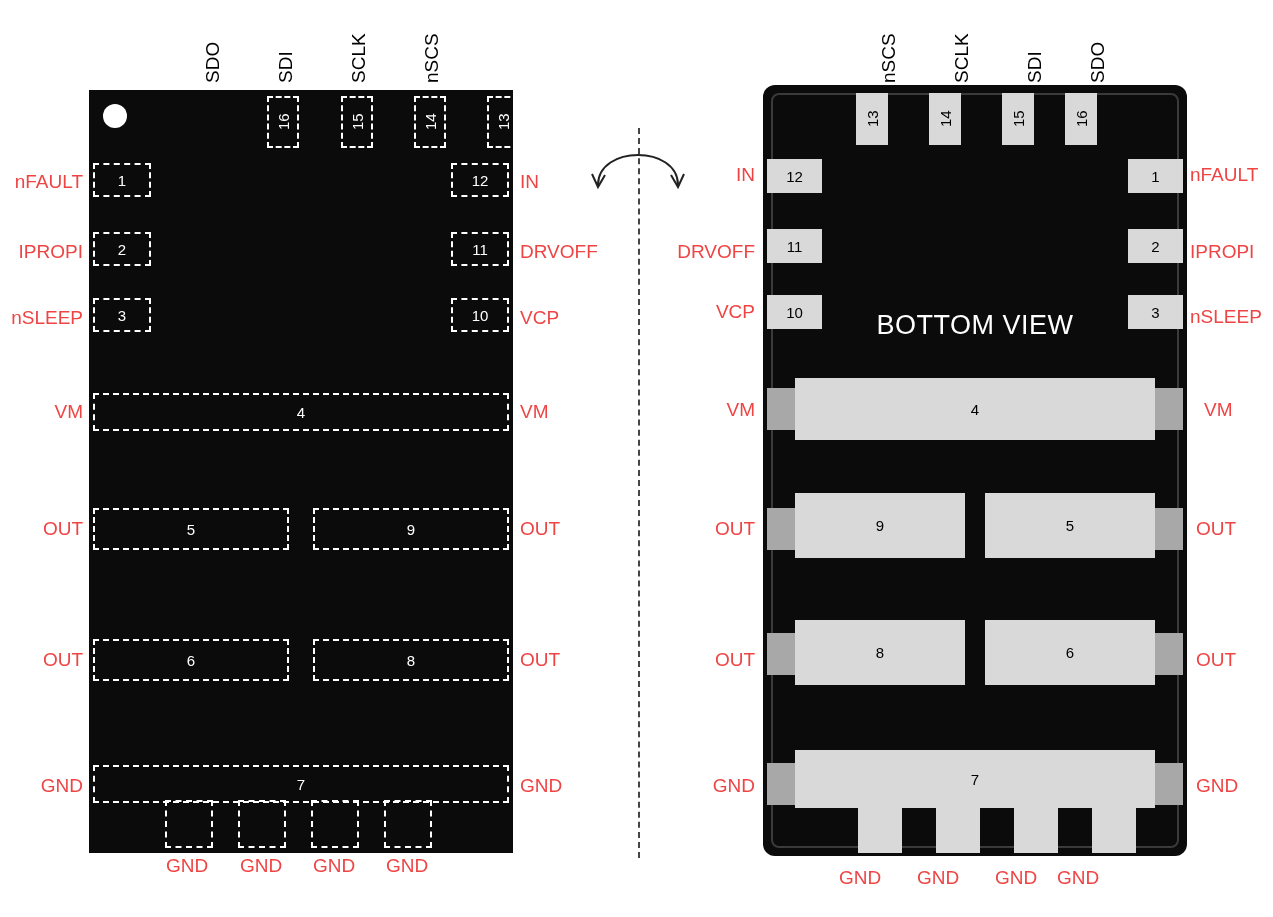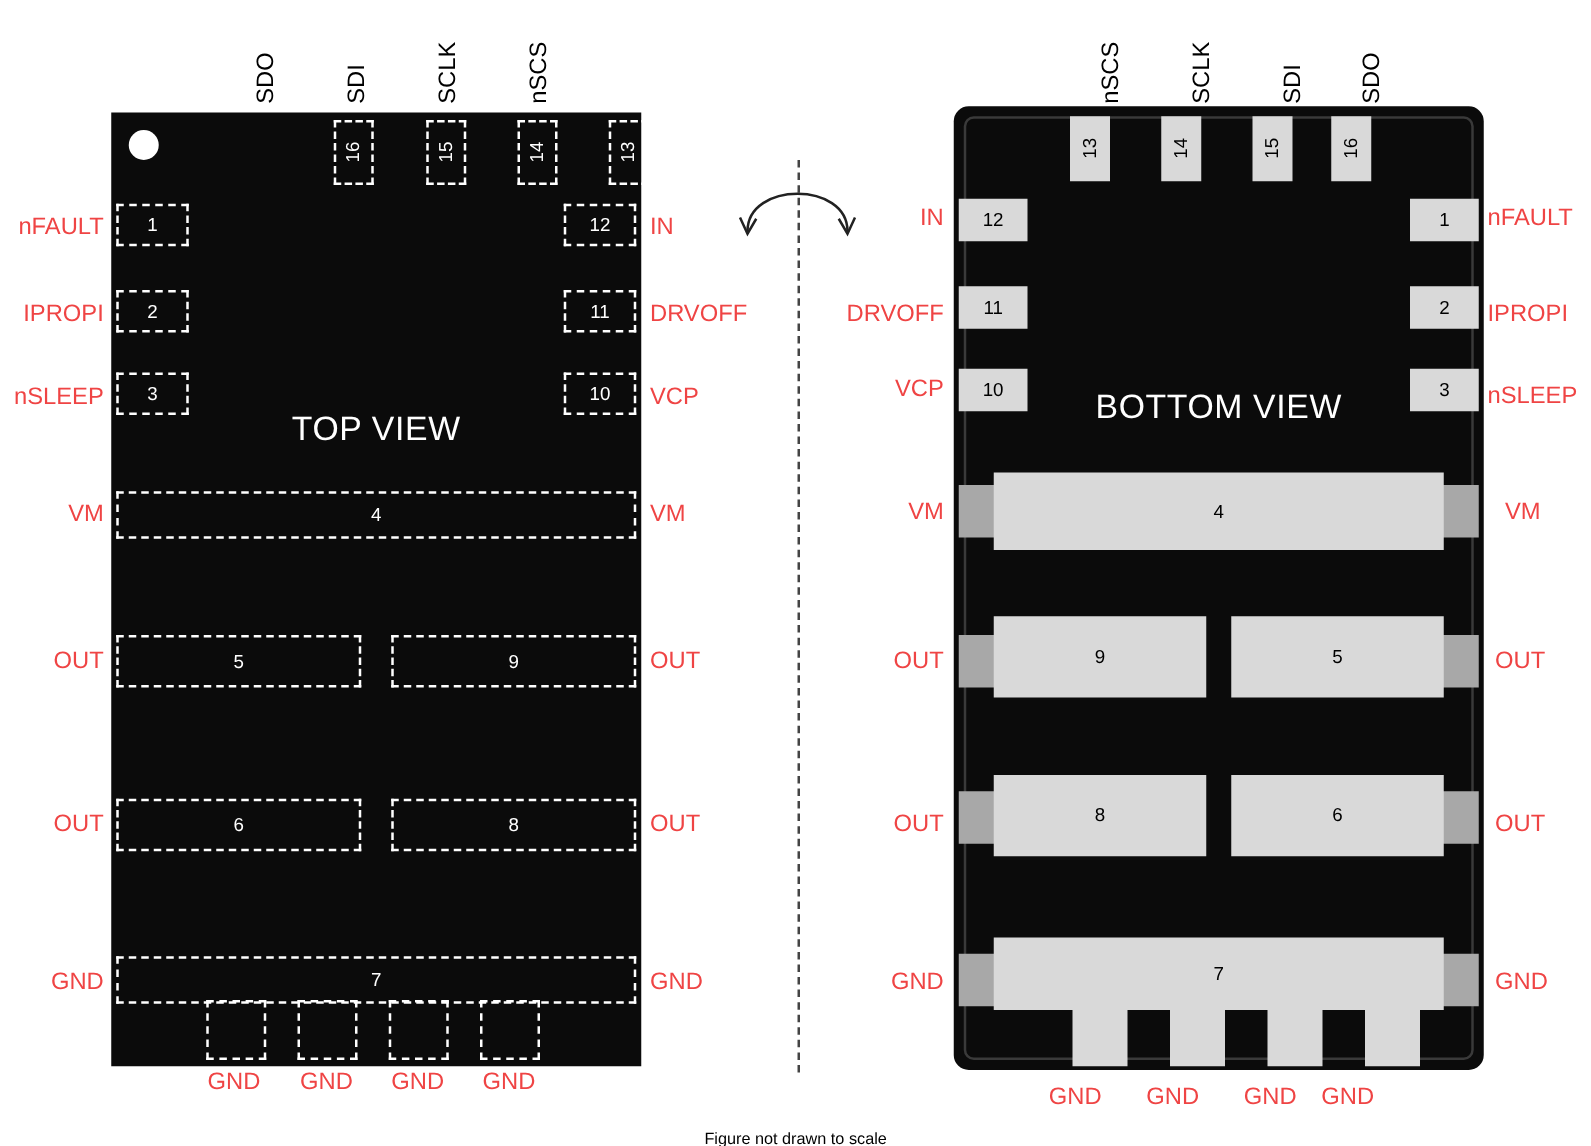"TOP VIEW" div { html: <div>TOP VIEW</div> -> none }
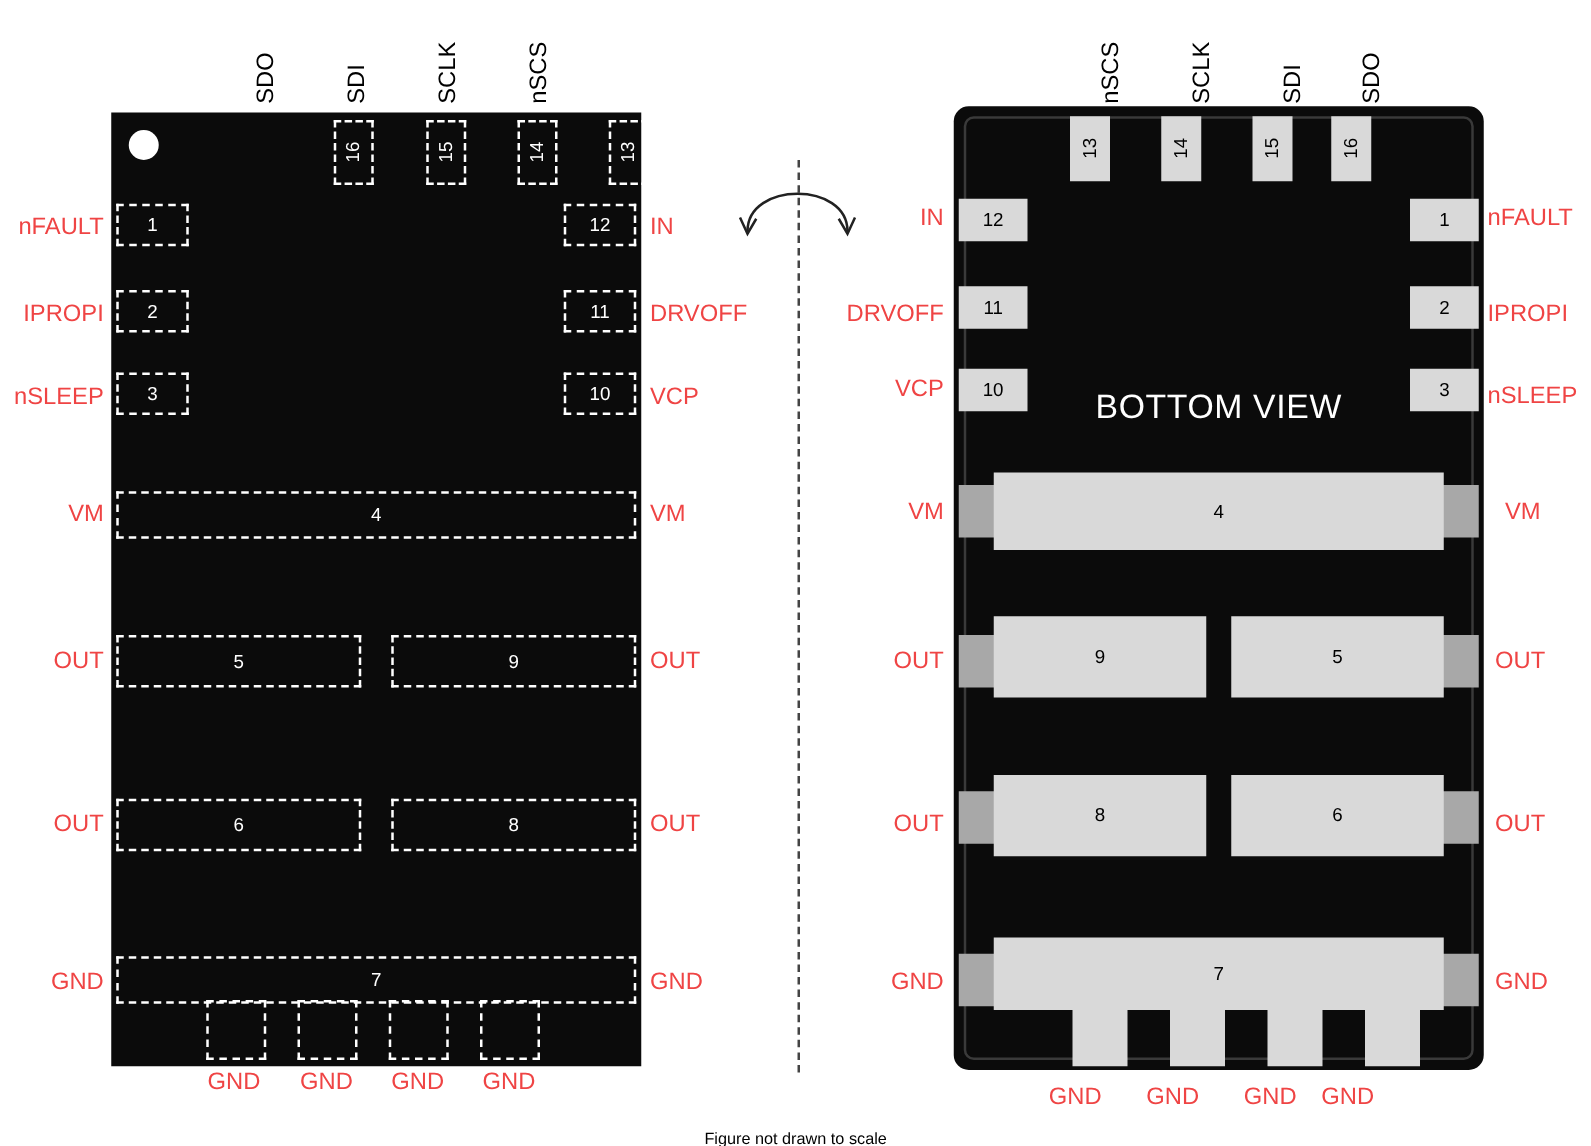"Figure not drawn to scale" div { html: <div>Figure not drawn to scale</div> -> none }
